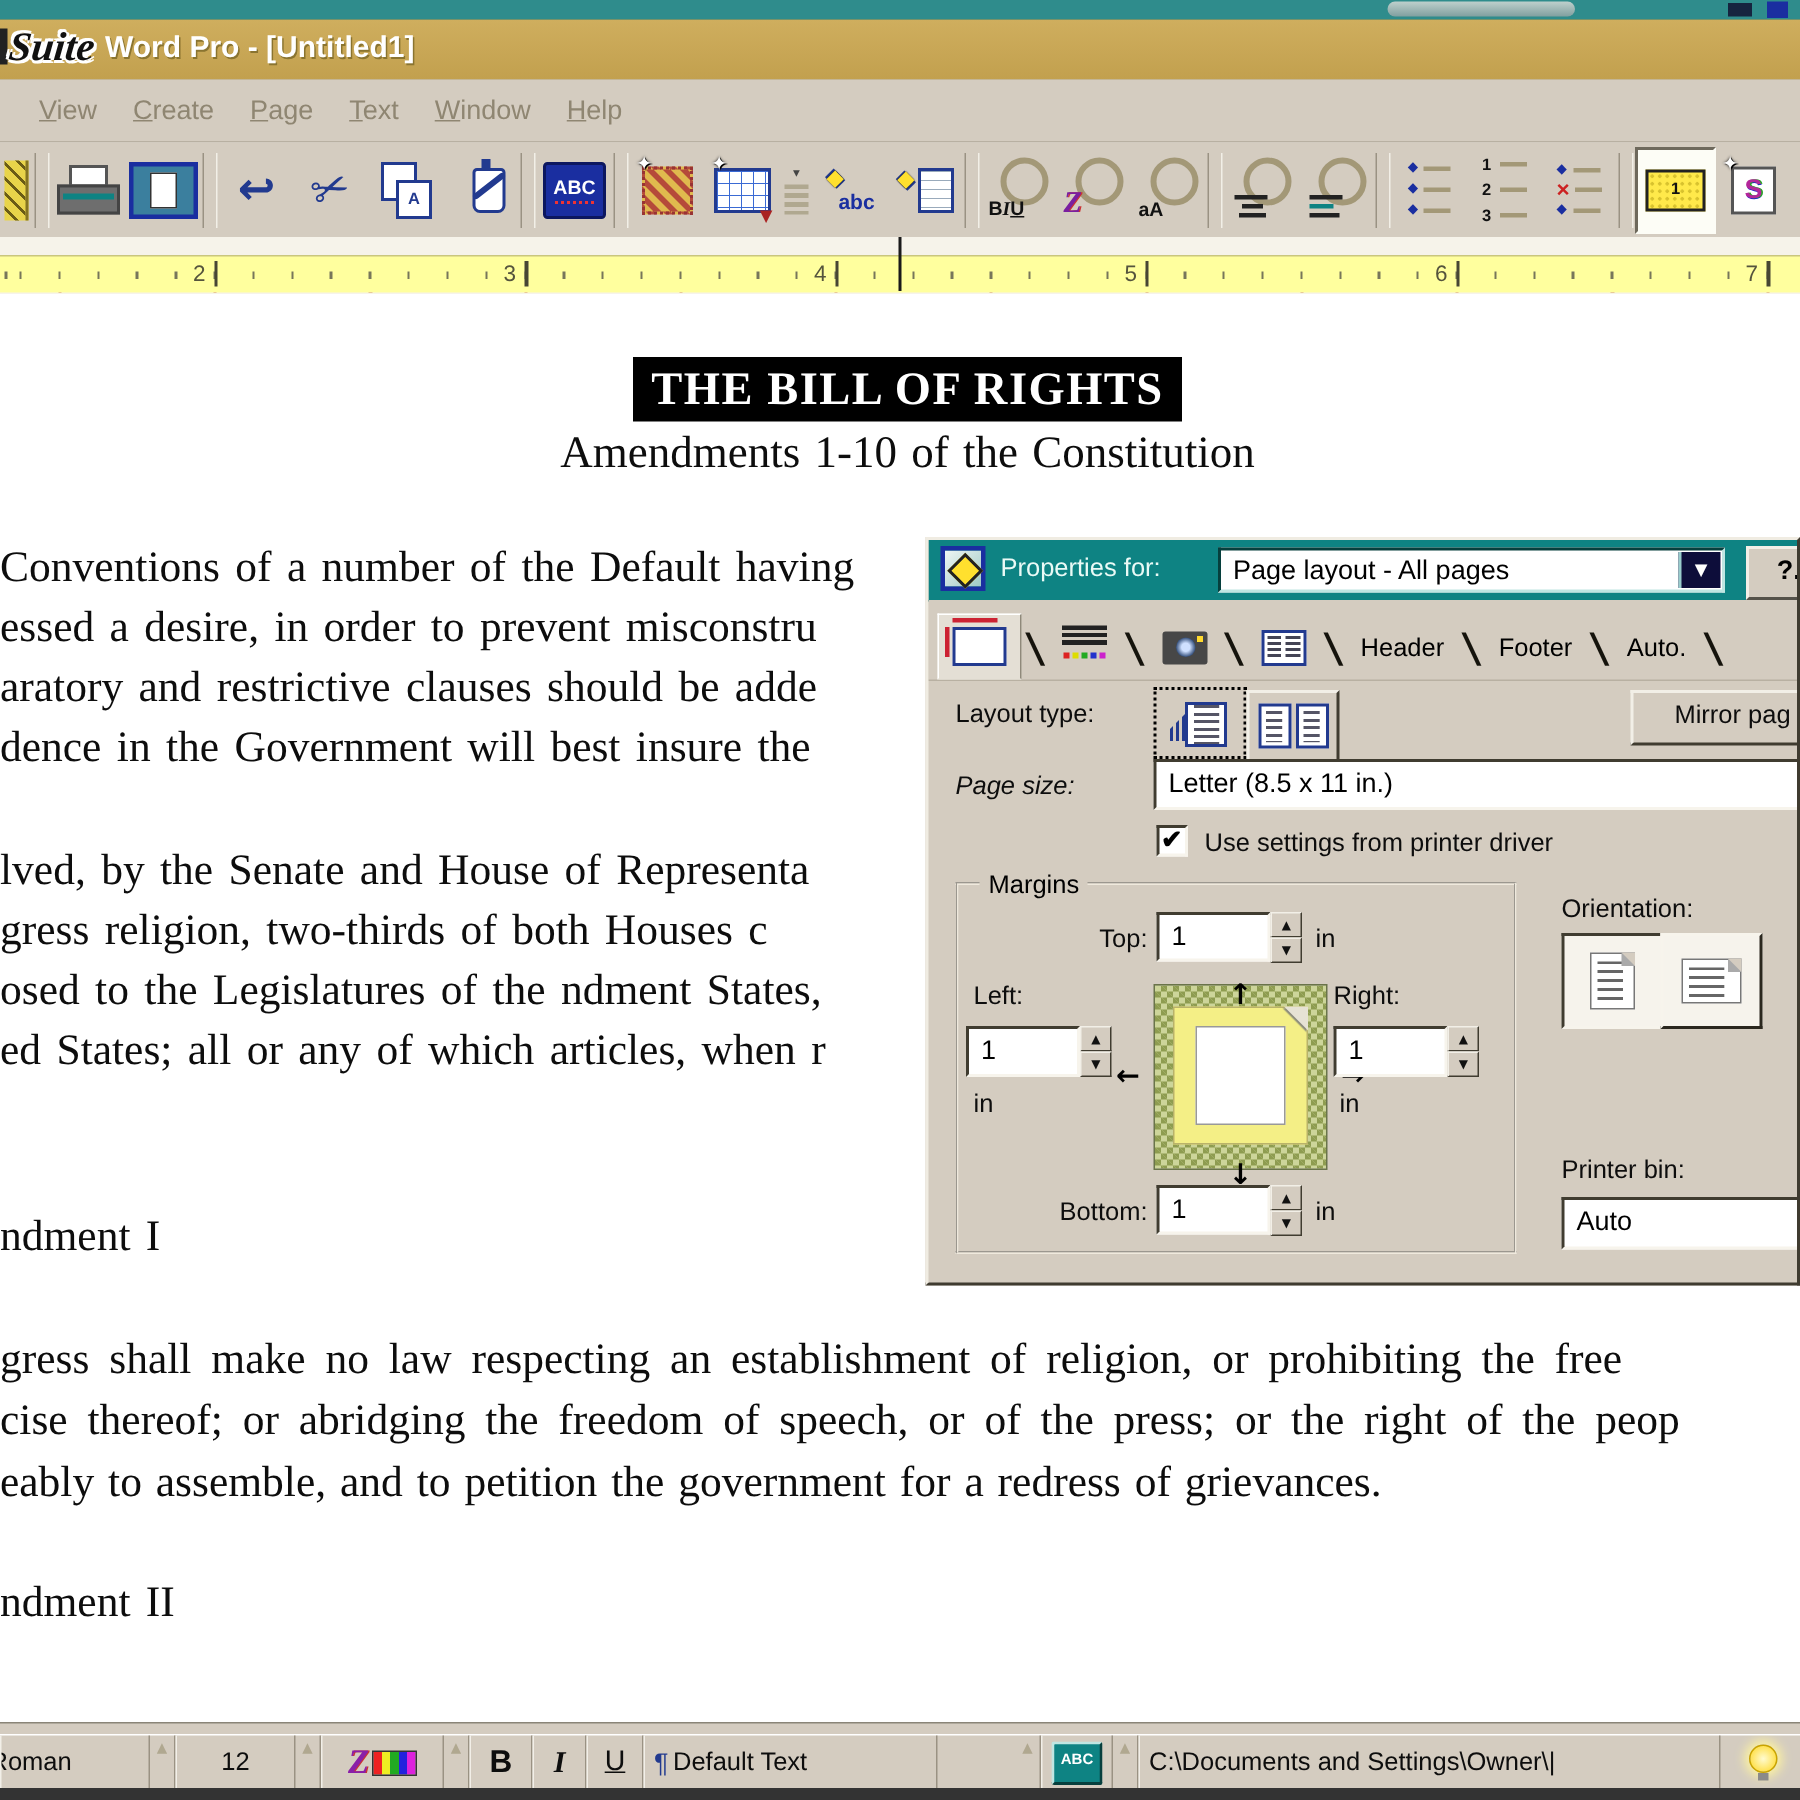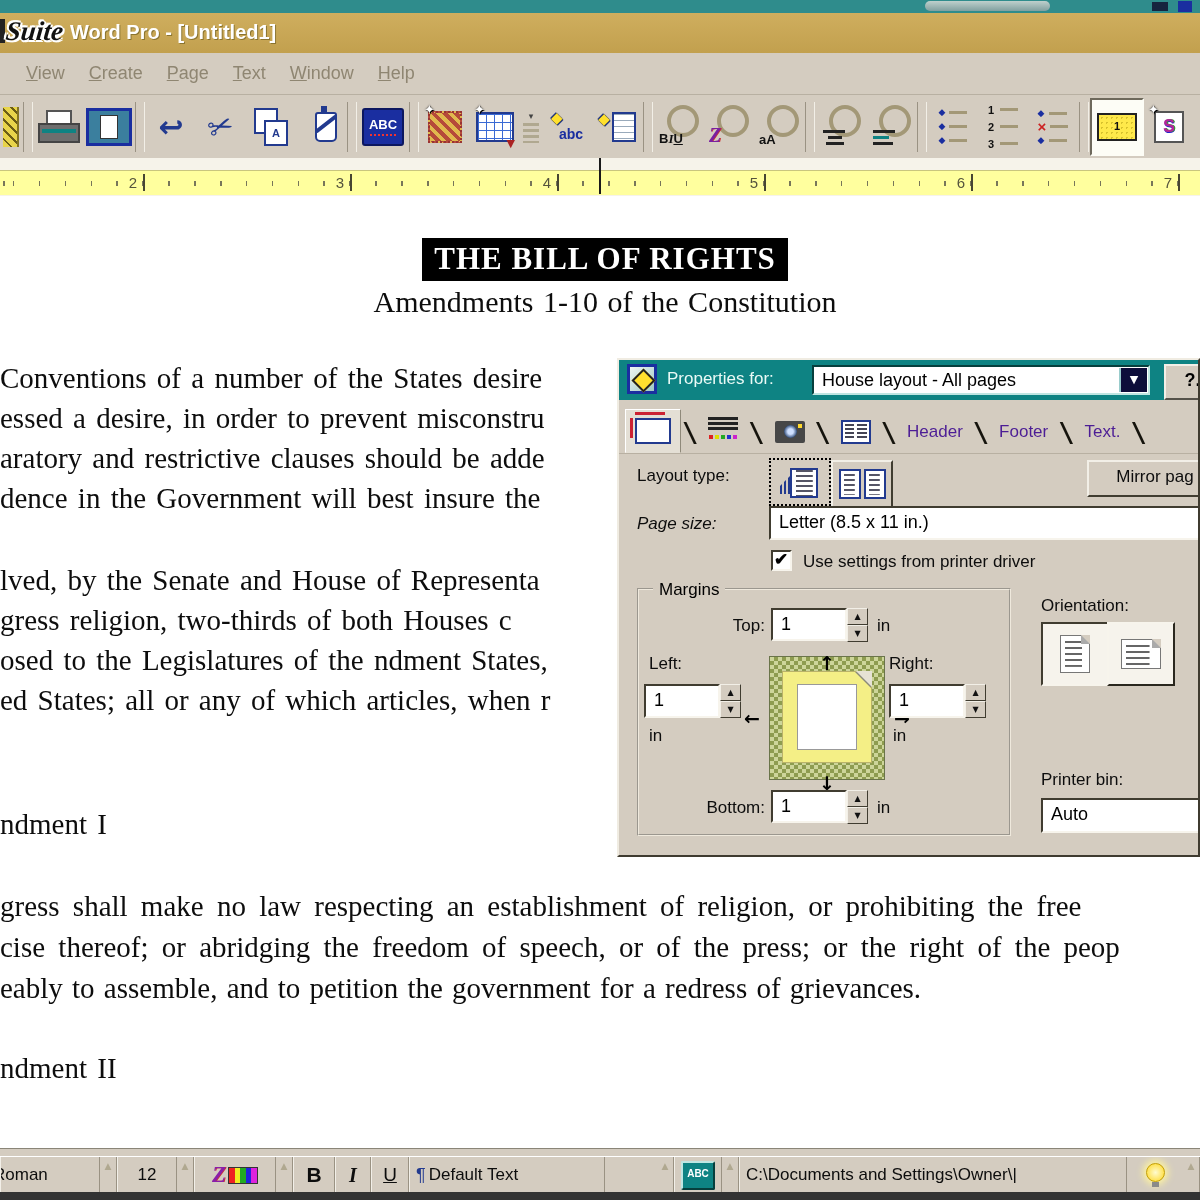"Conventions of a number of" div.abs { text: States desire -> Default having }
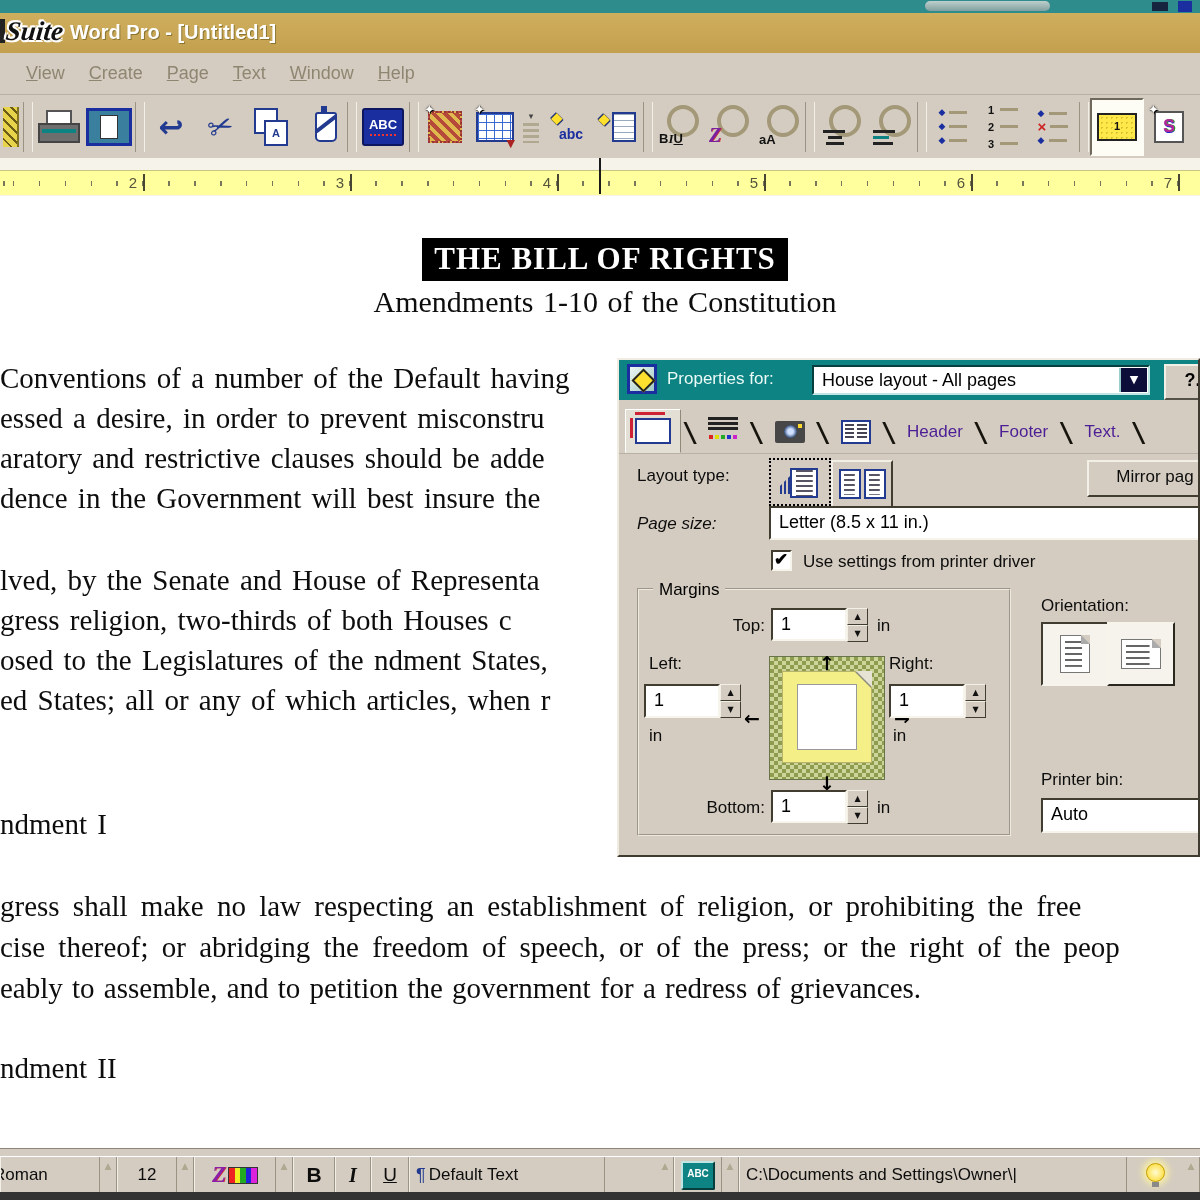"House layout - All pages" span.val { text: House -> Page }
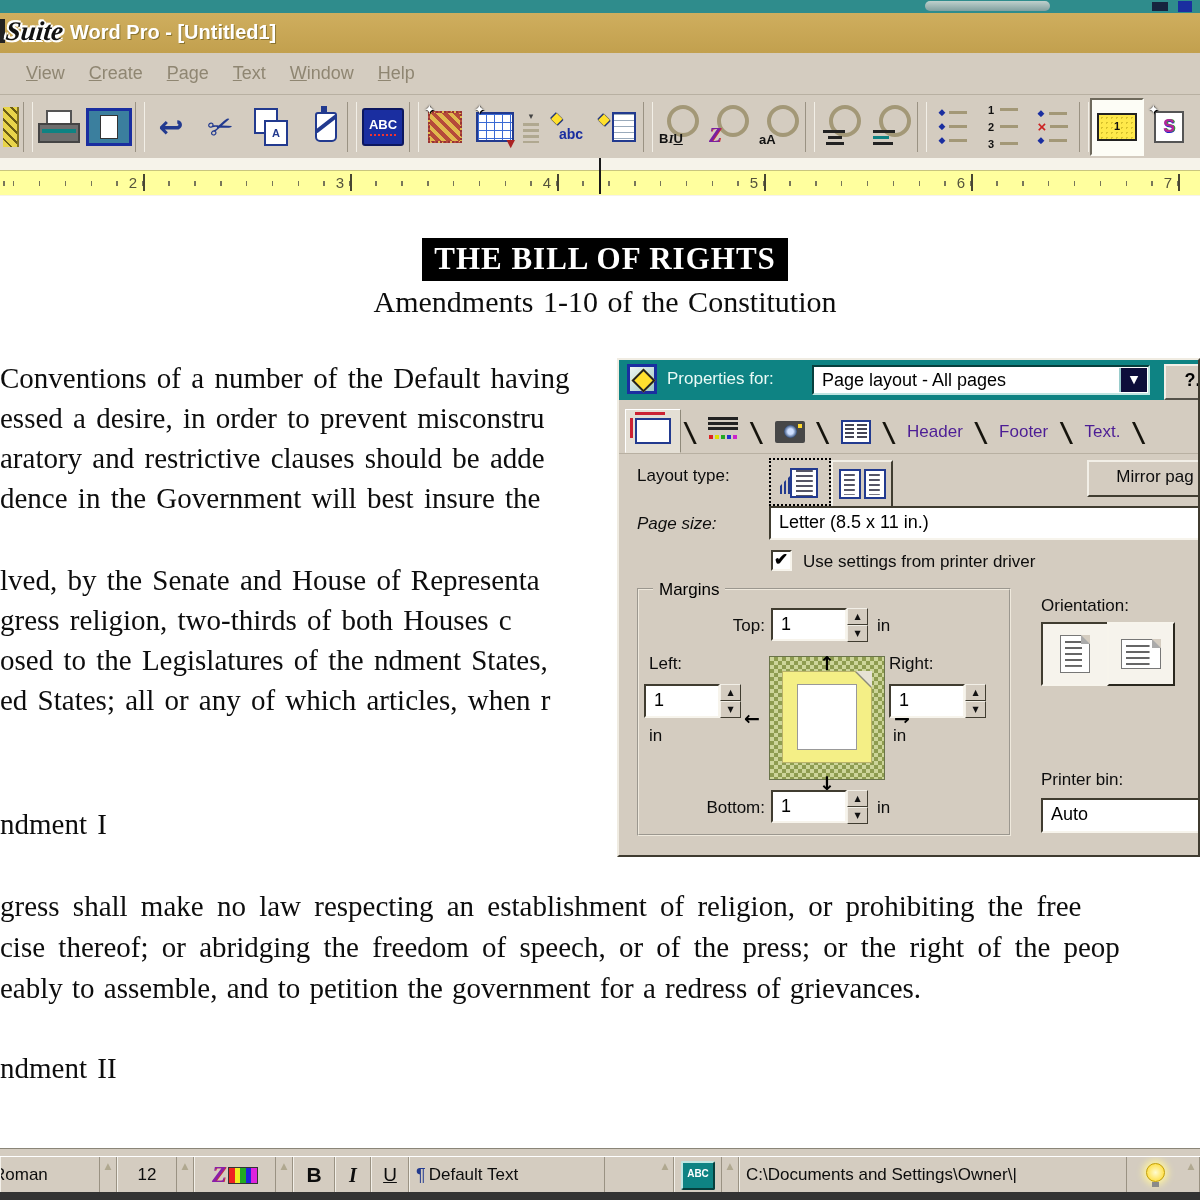"Header" .tab { color: #4c1d95 -> #000000 }
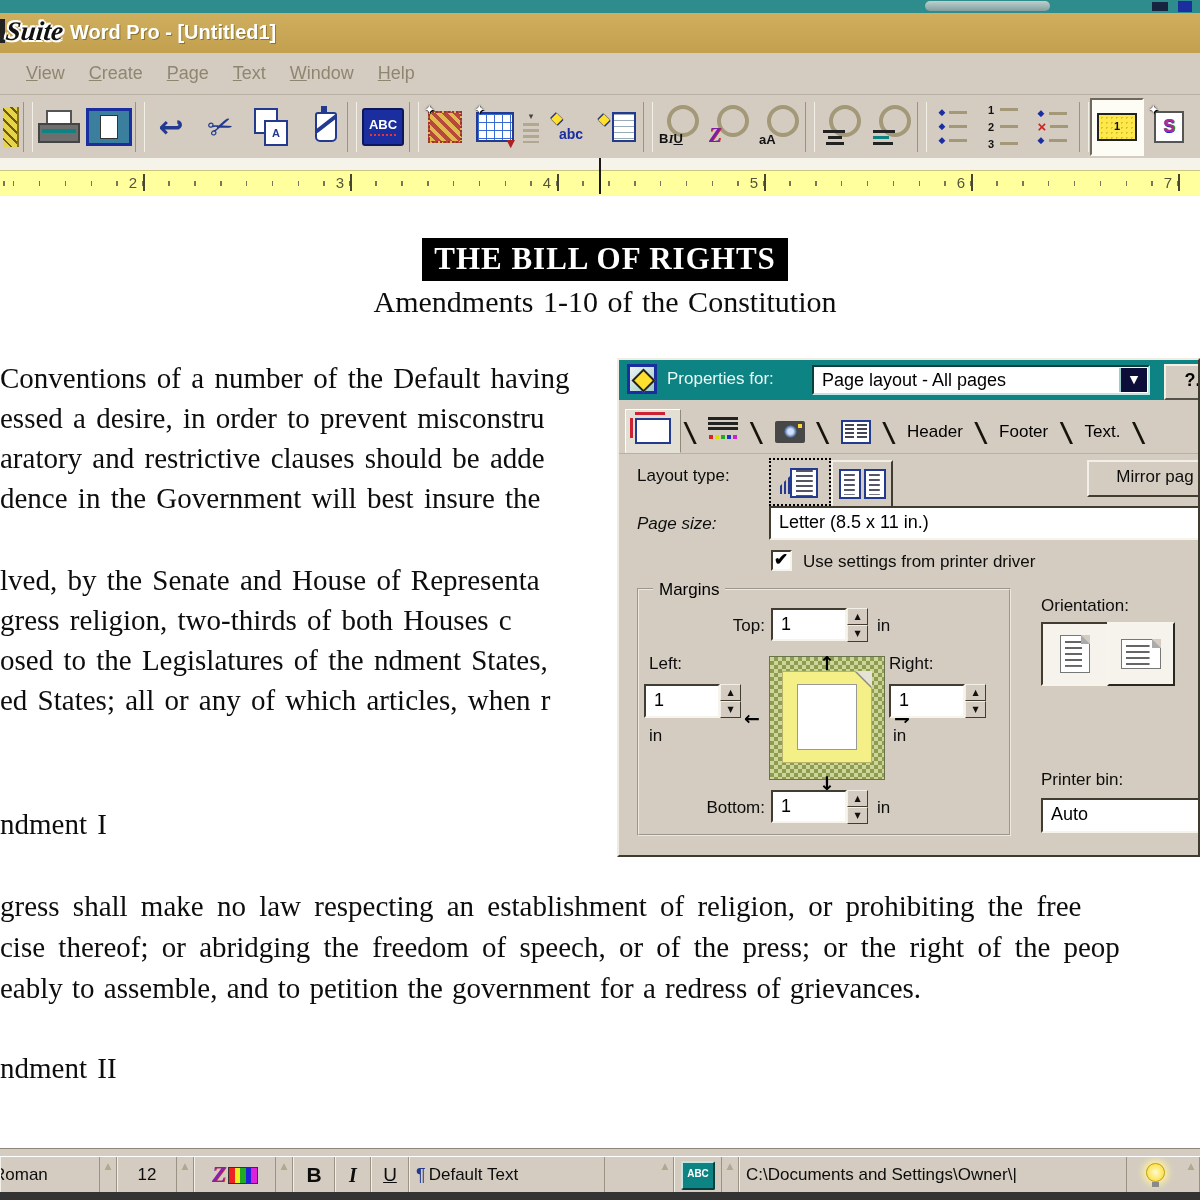"Text." span { text: Text -> Auto }
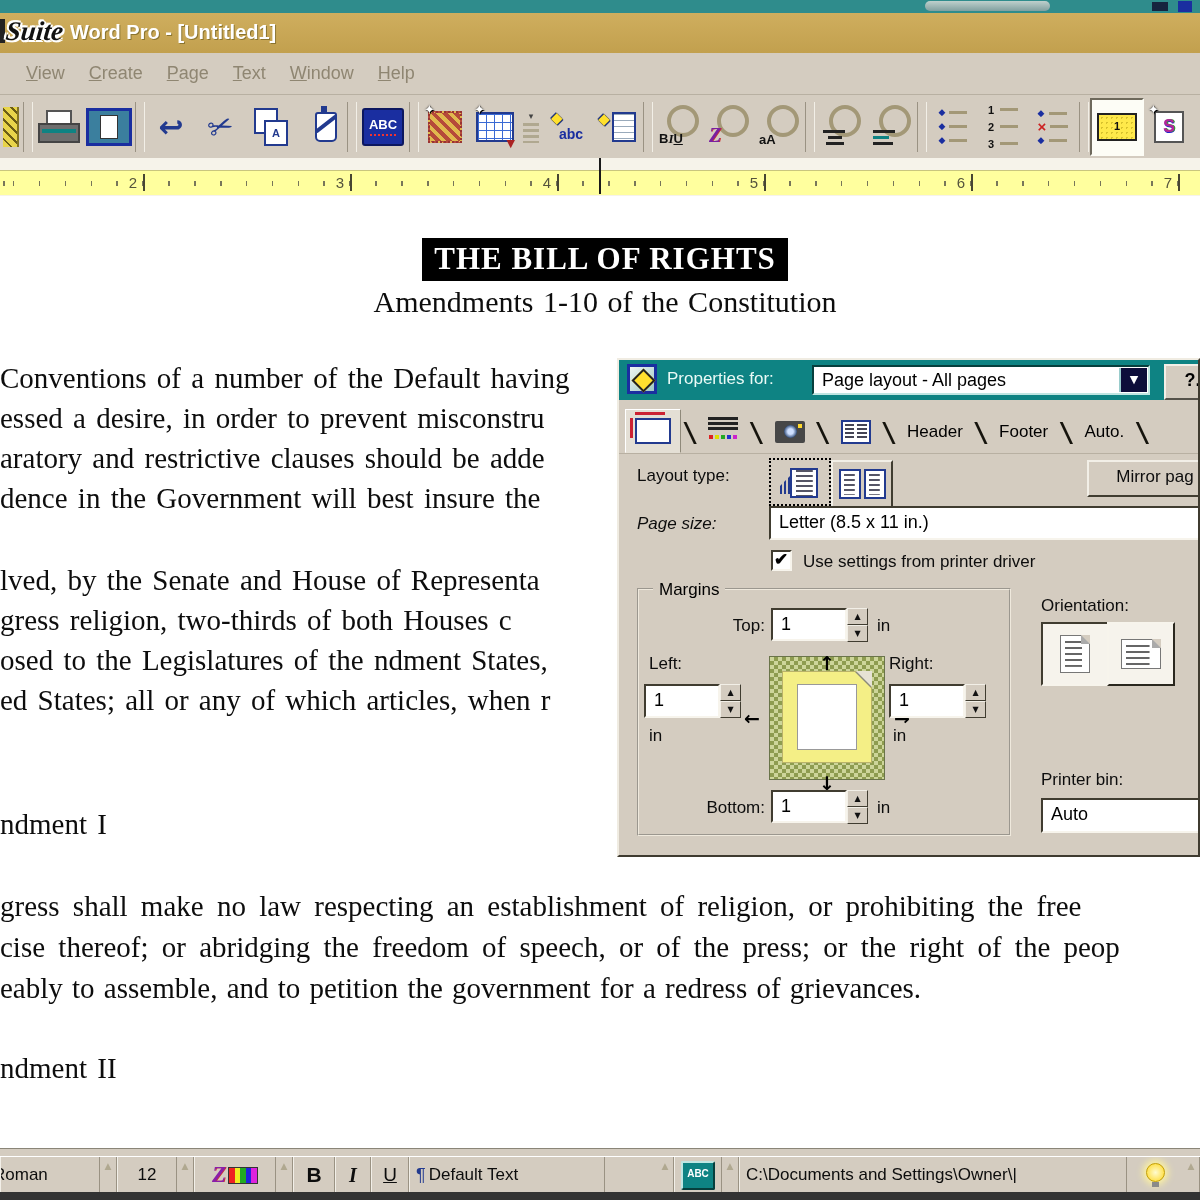"12" div.sb-sec { width: 60px -> 80px }
